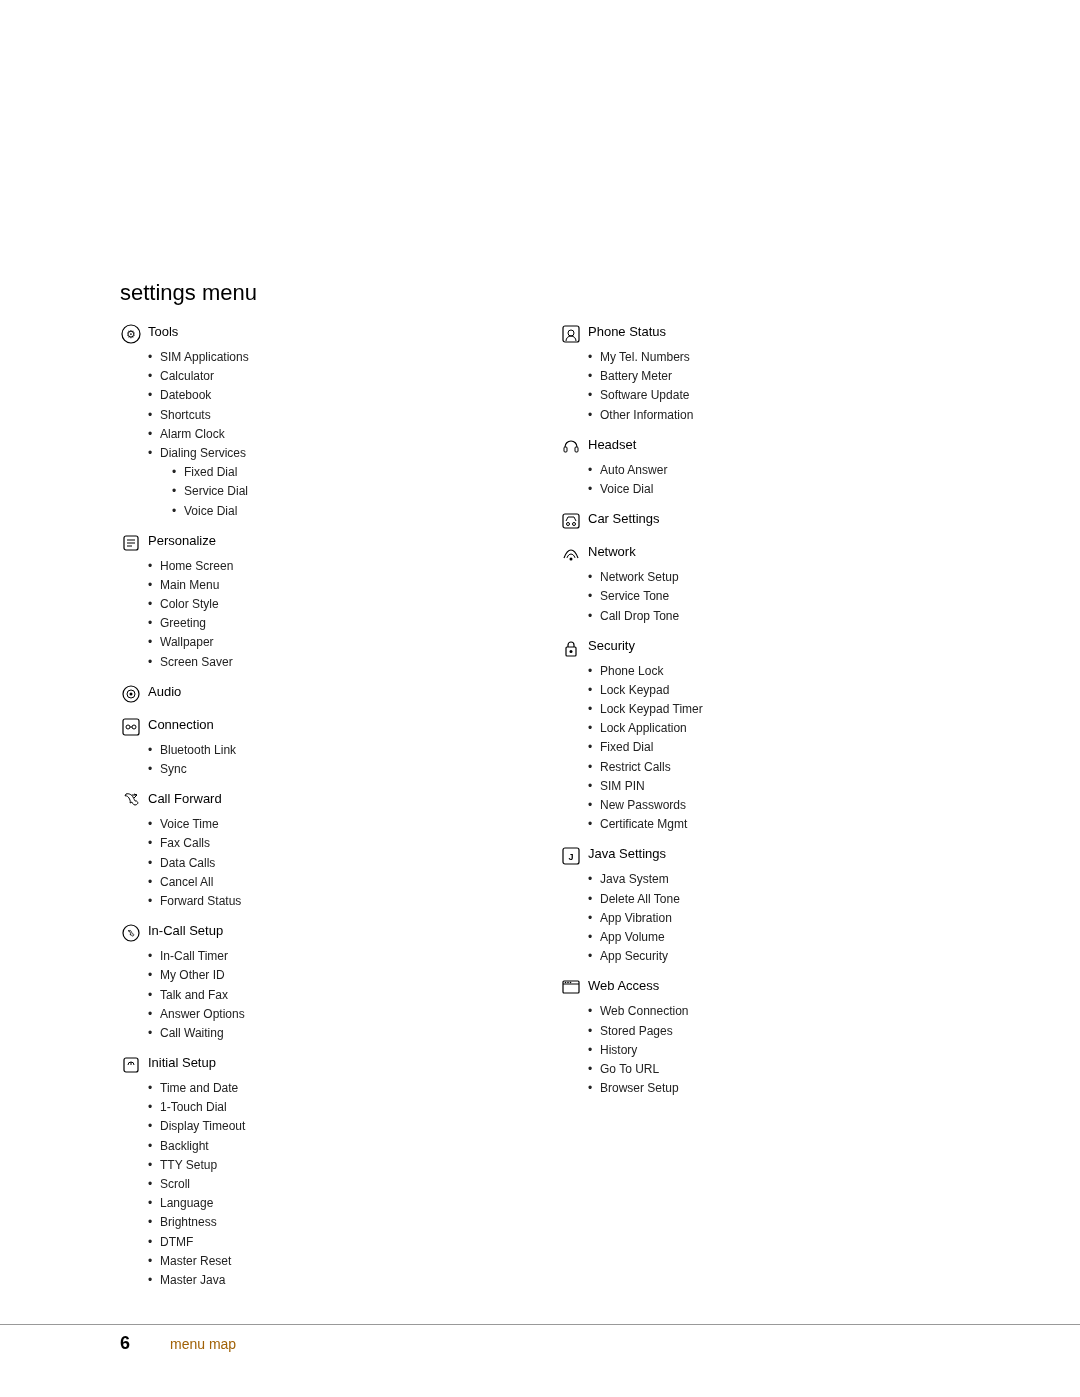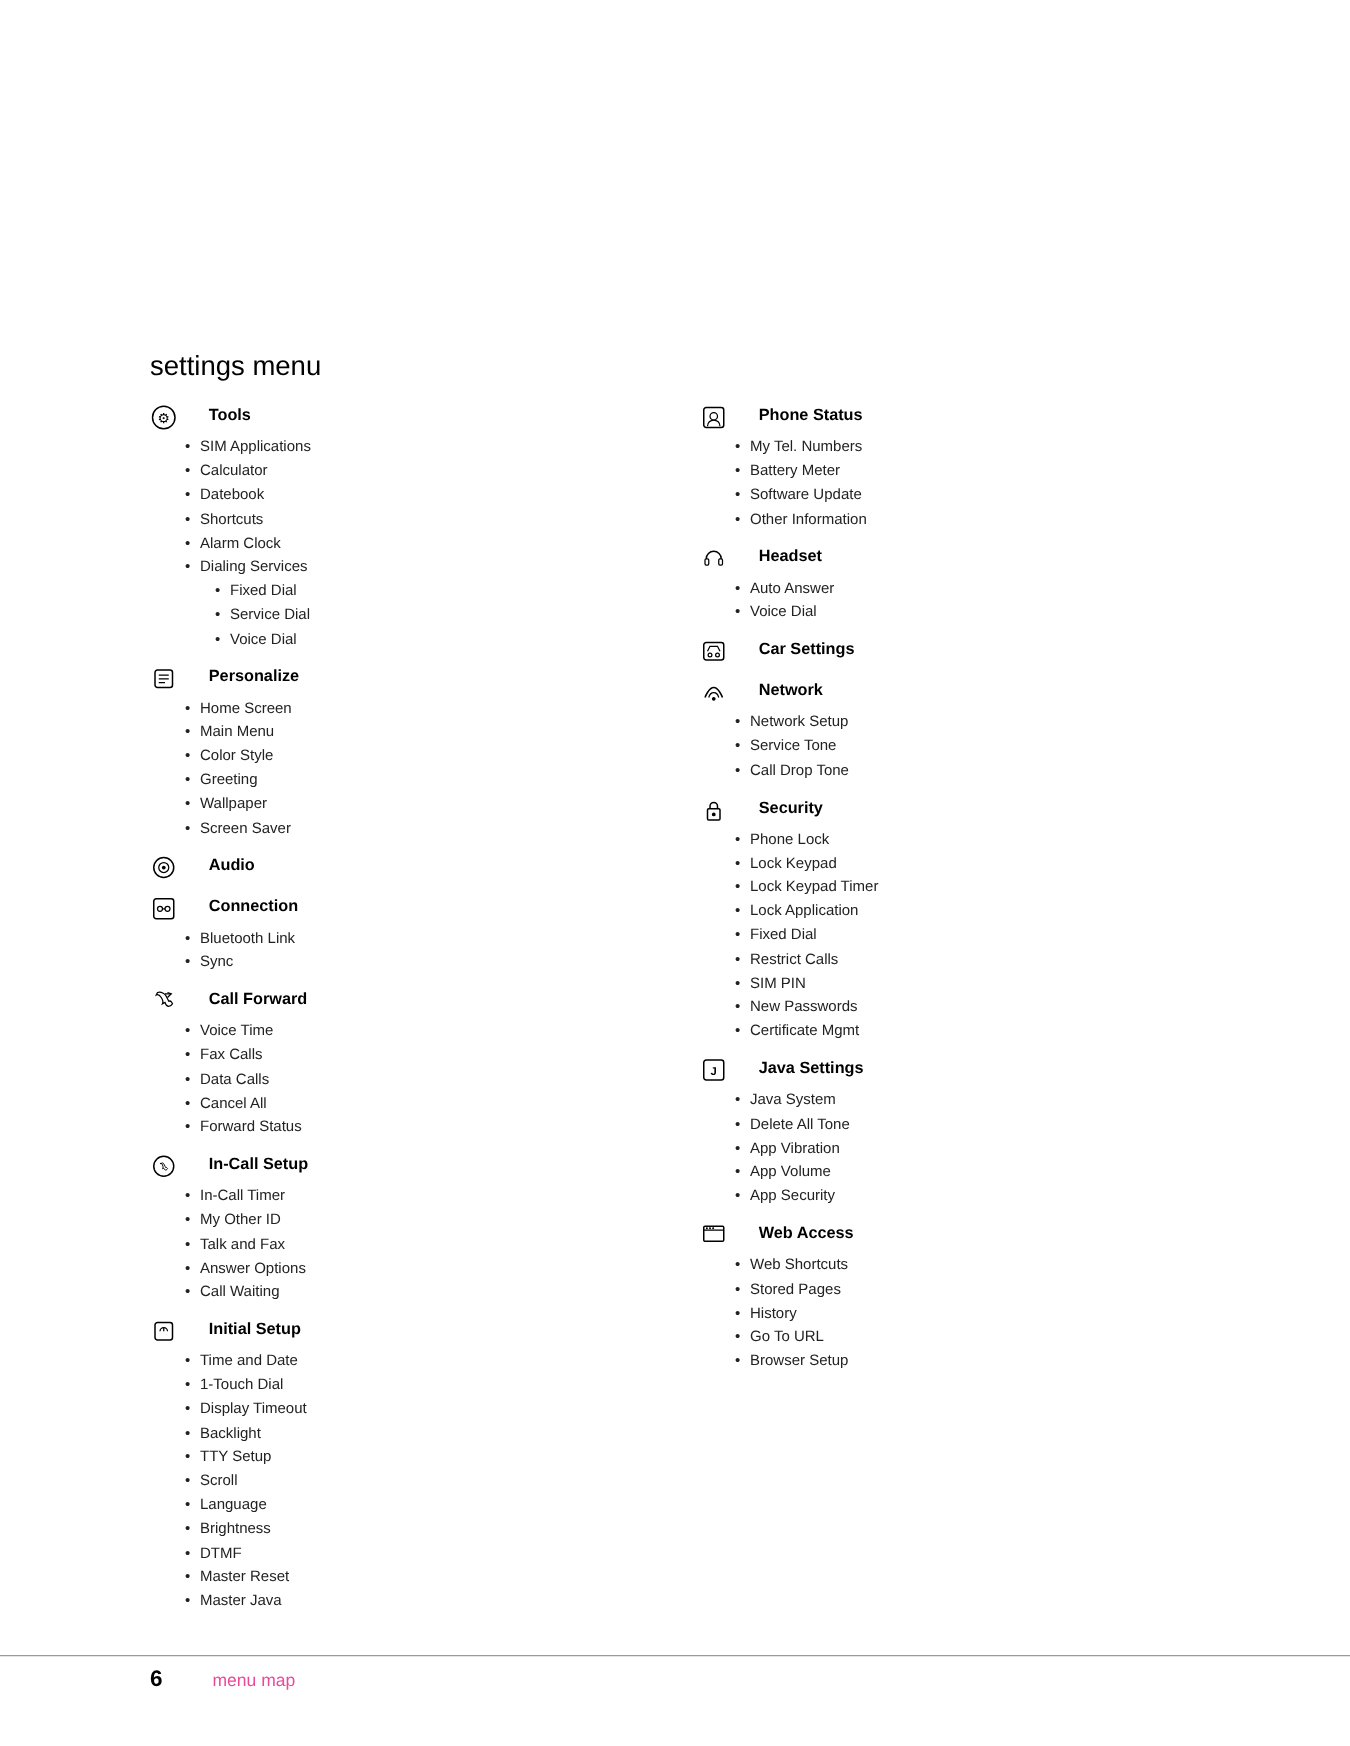"Tools" .section-title { font-weight: bold -> normal; margin-left: 19px -> none }
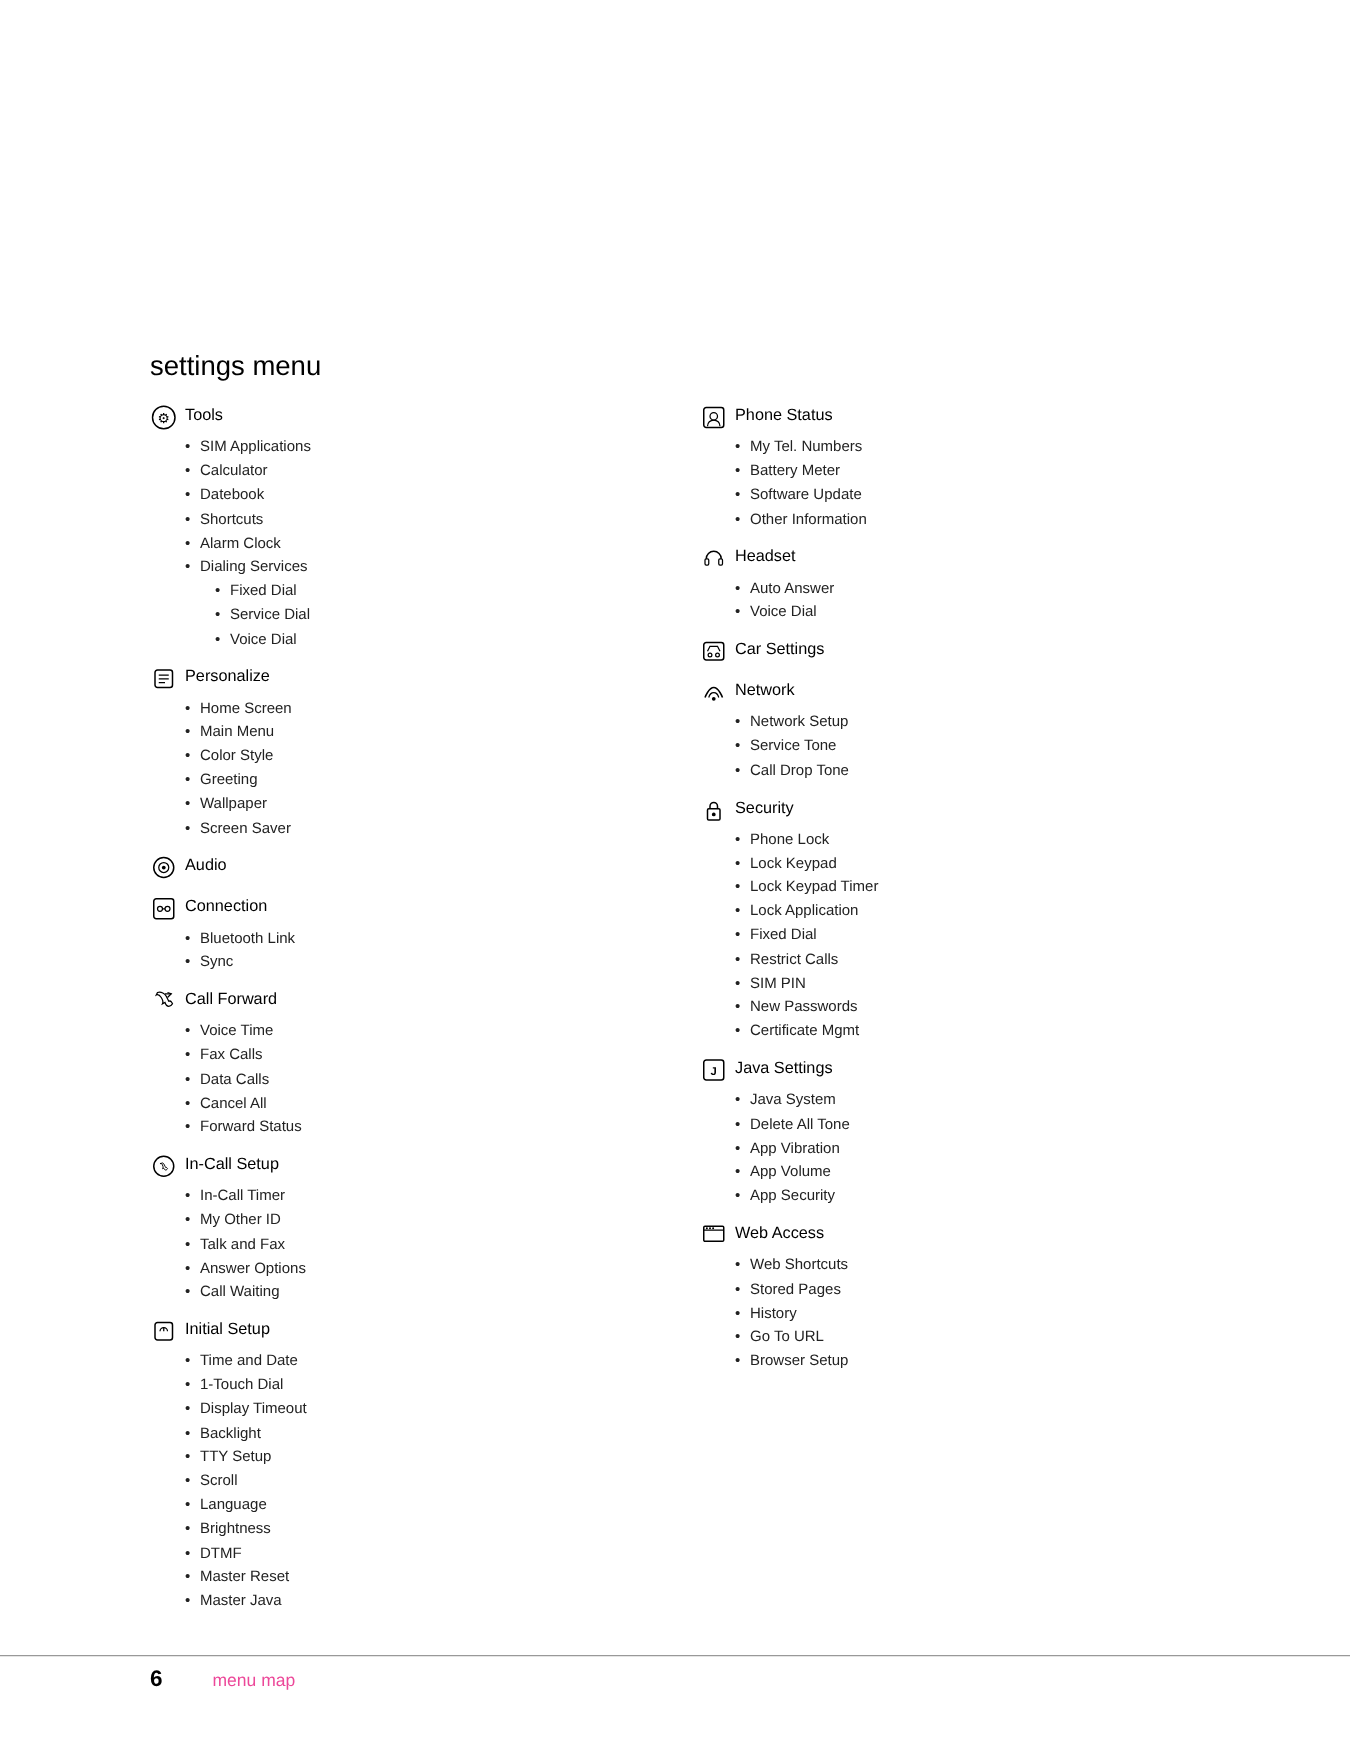"Web Shortcuts" li { text: Shortcuts -> Connection }
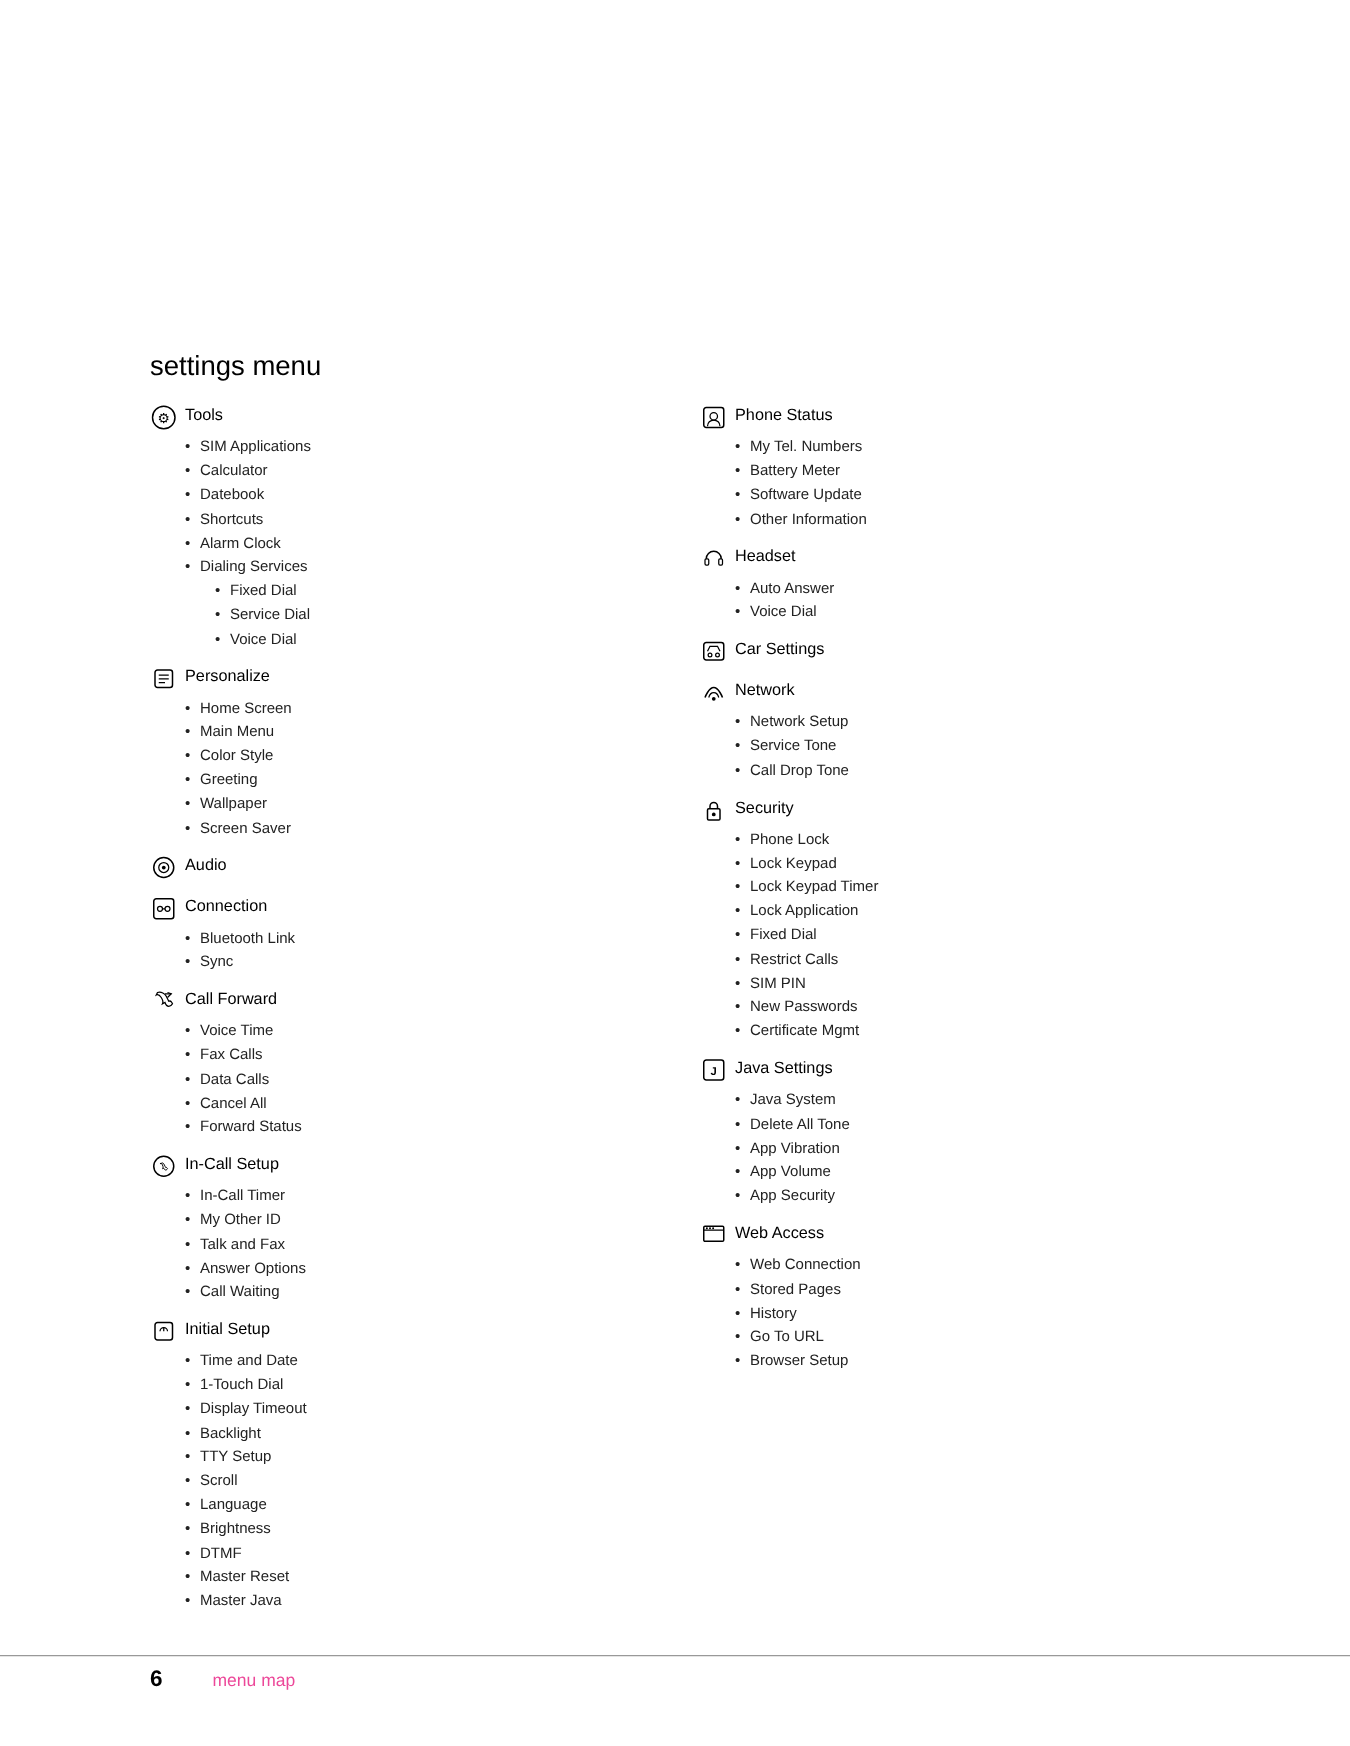"menu map" .bottom-label { color: #ec4899 -> #a16207 }
